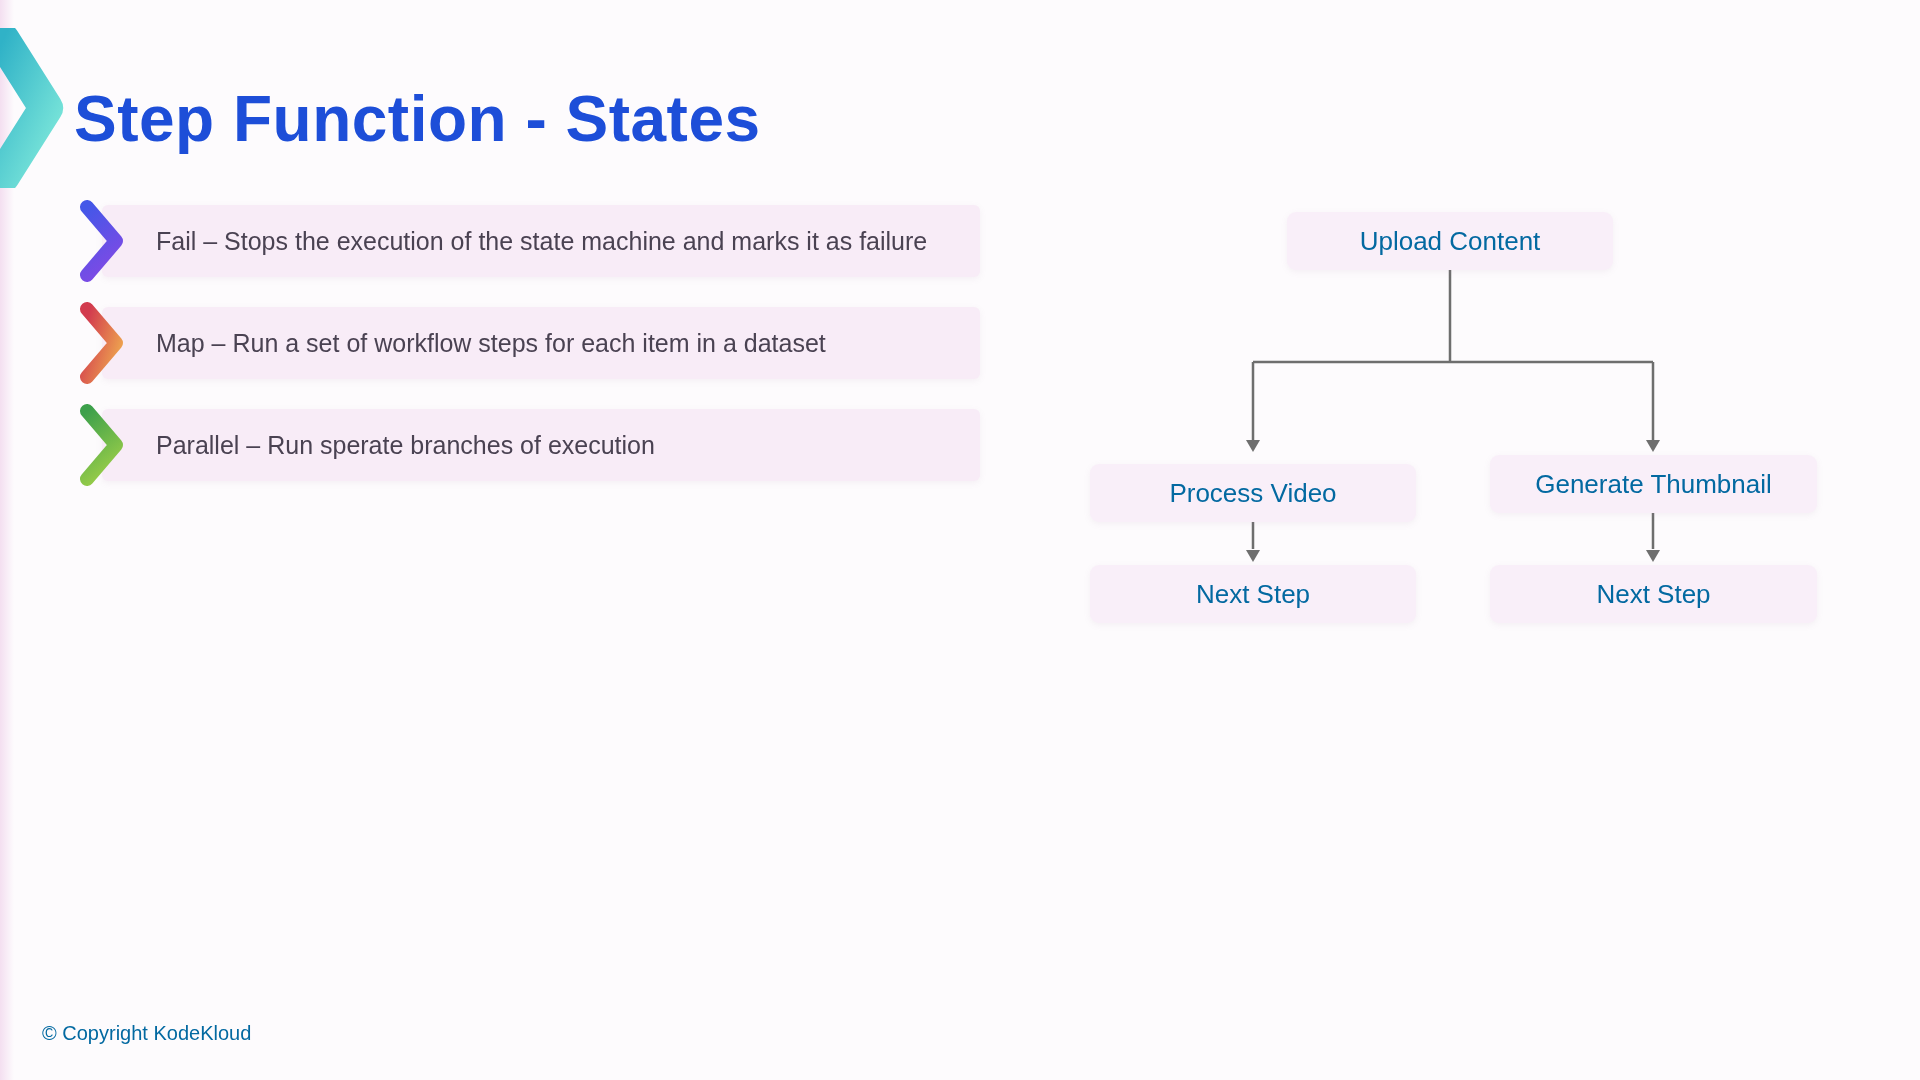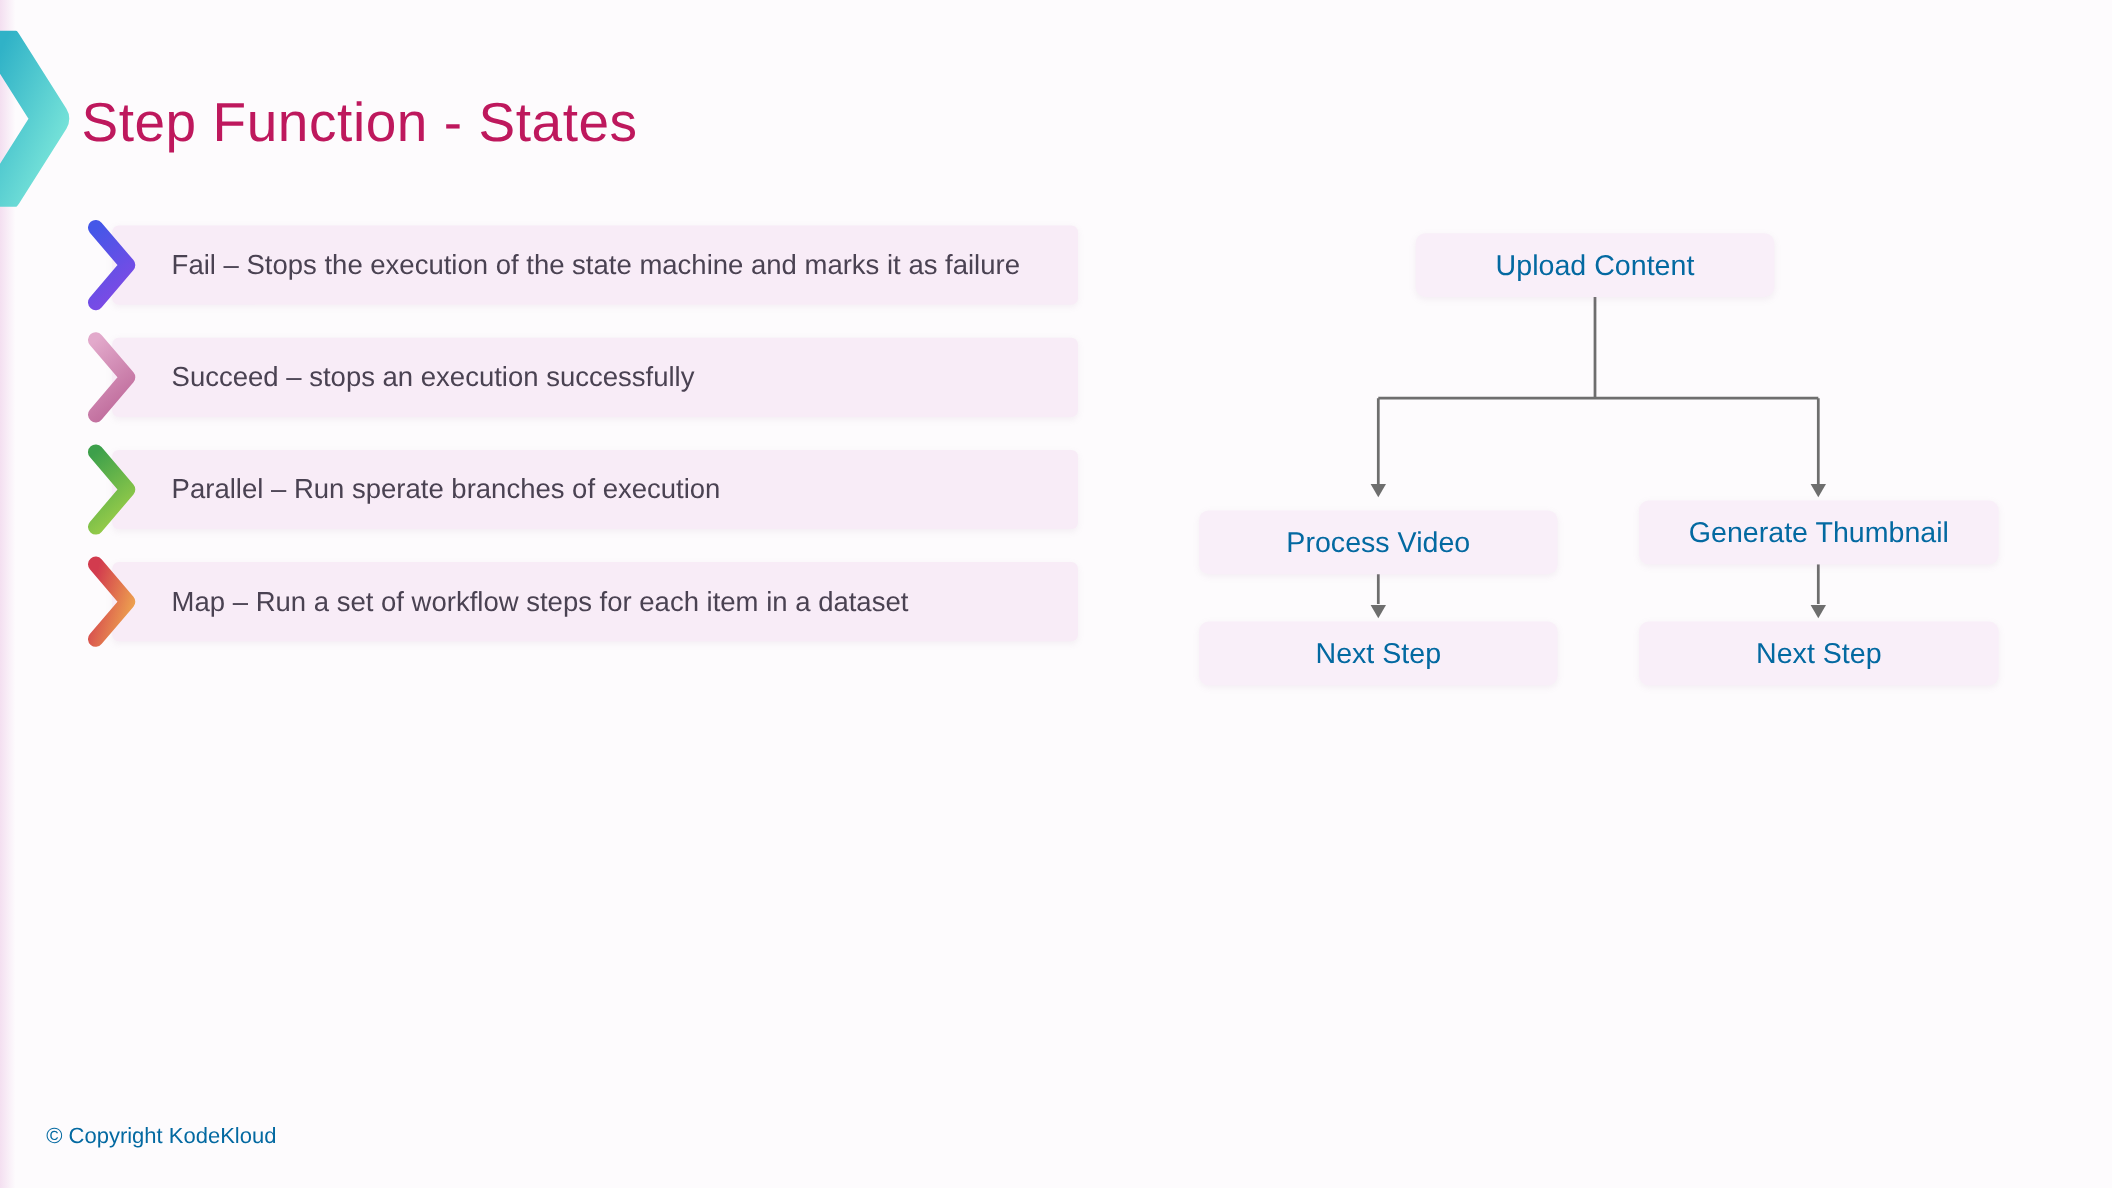"Step Function - States" .title { color: #be185d -> #1d4ed8; font-size: 50px -> 64px; font-weight: 400 -> 700 }
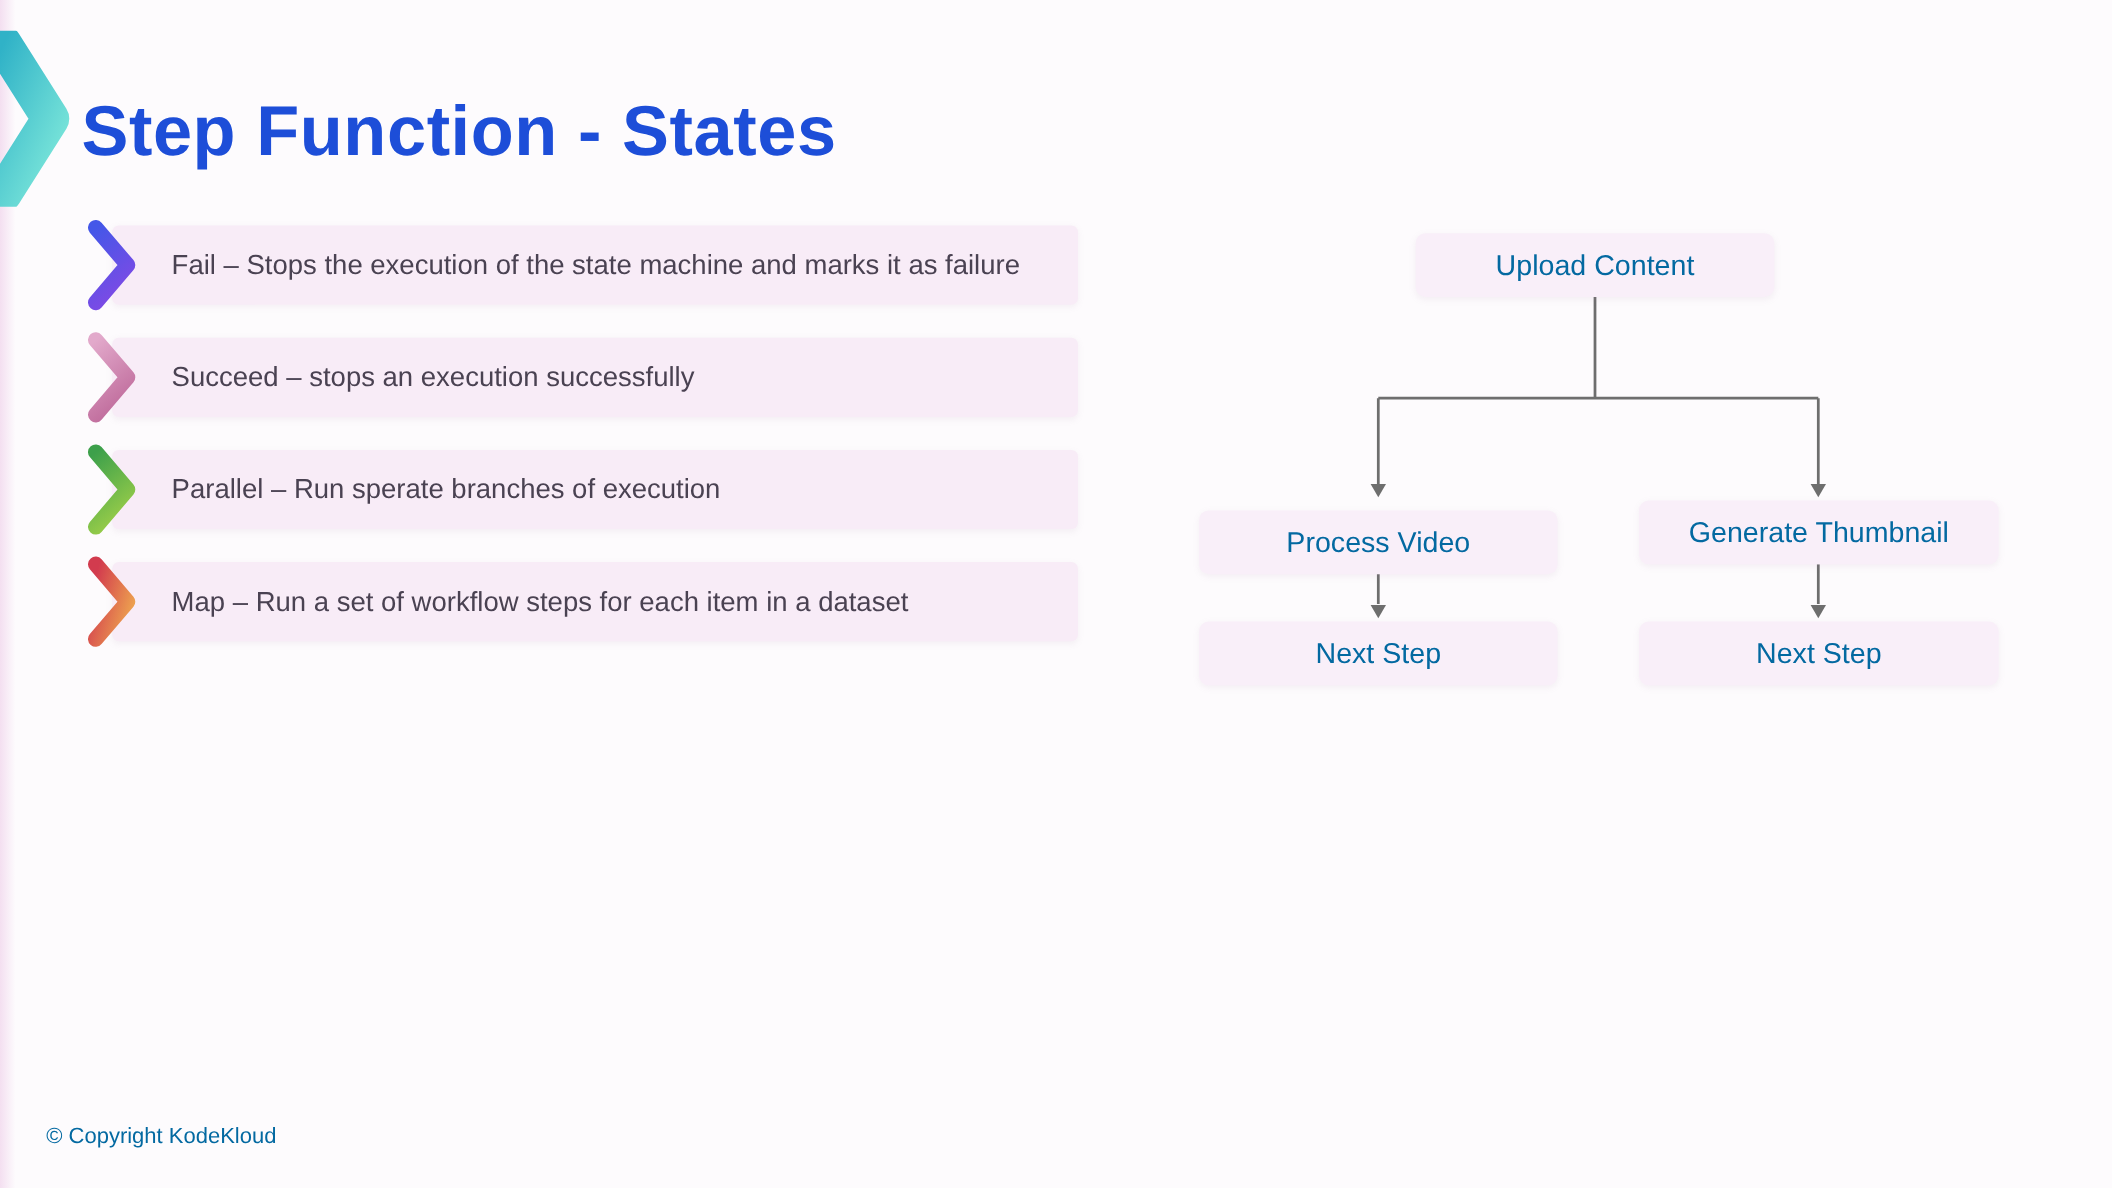"Succeed – stops an execution" div.state-item { html: <div> <svg> <defs> <linearGradient> <stop></stop> <stop></stop> </linearGradient> </defs> <polyline></polyline> </svg> <div>Succeed – stops an execution successfully</div> </div> -> none }
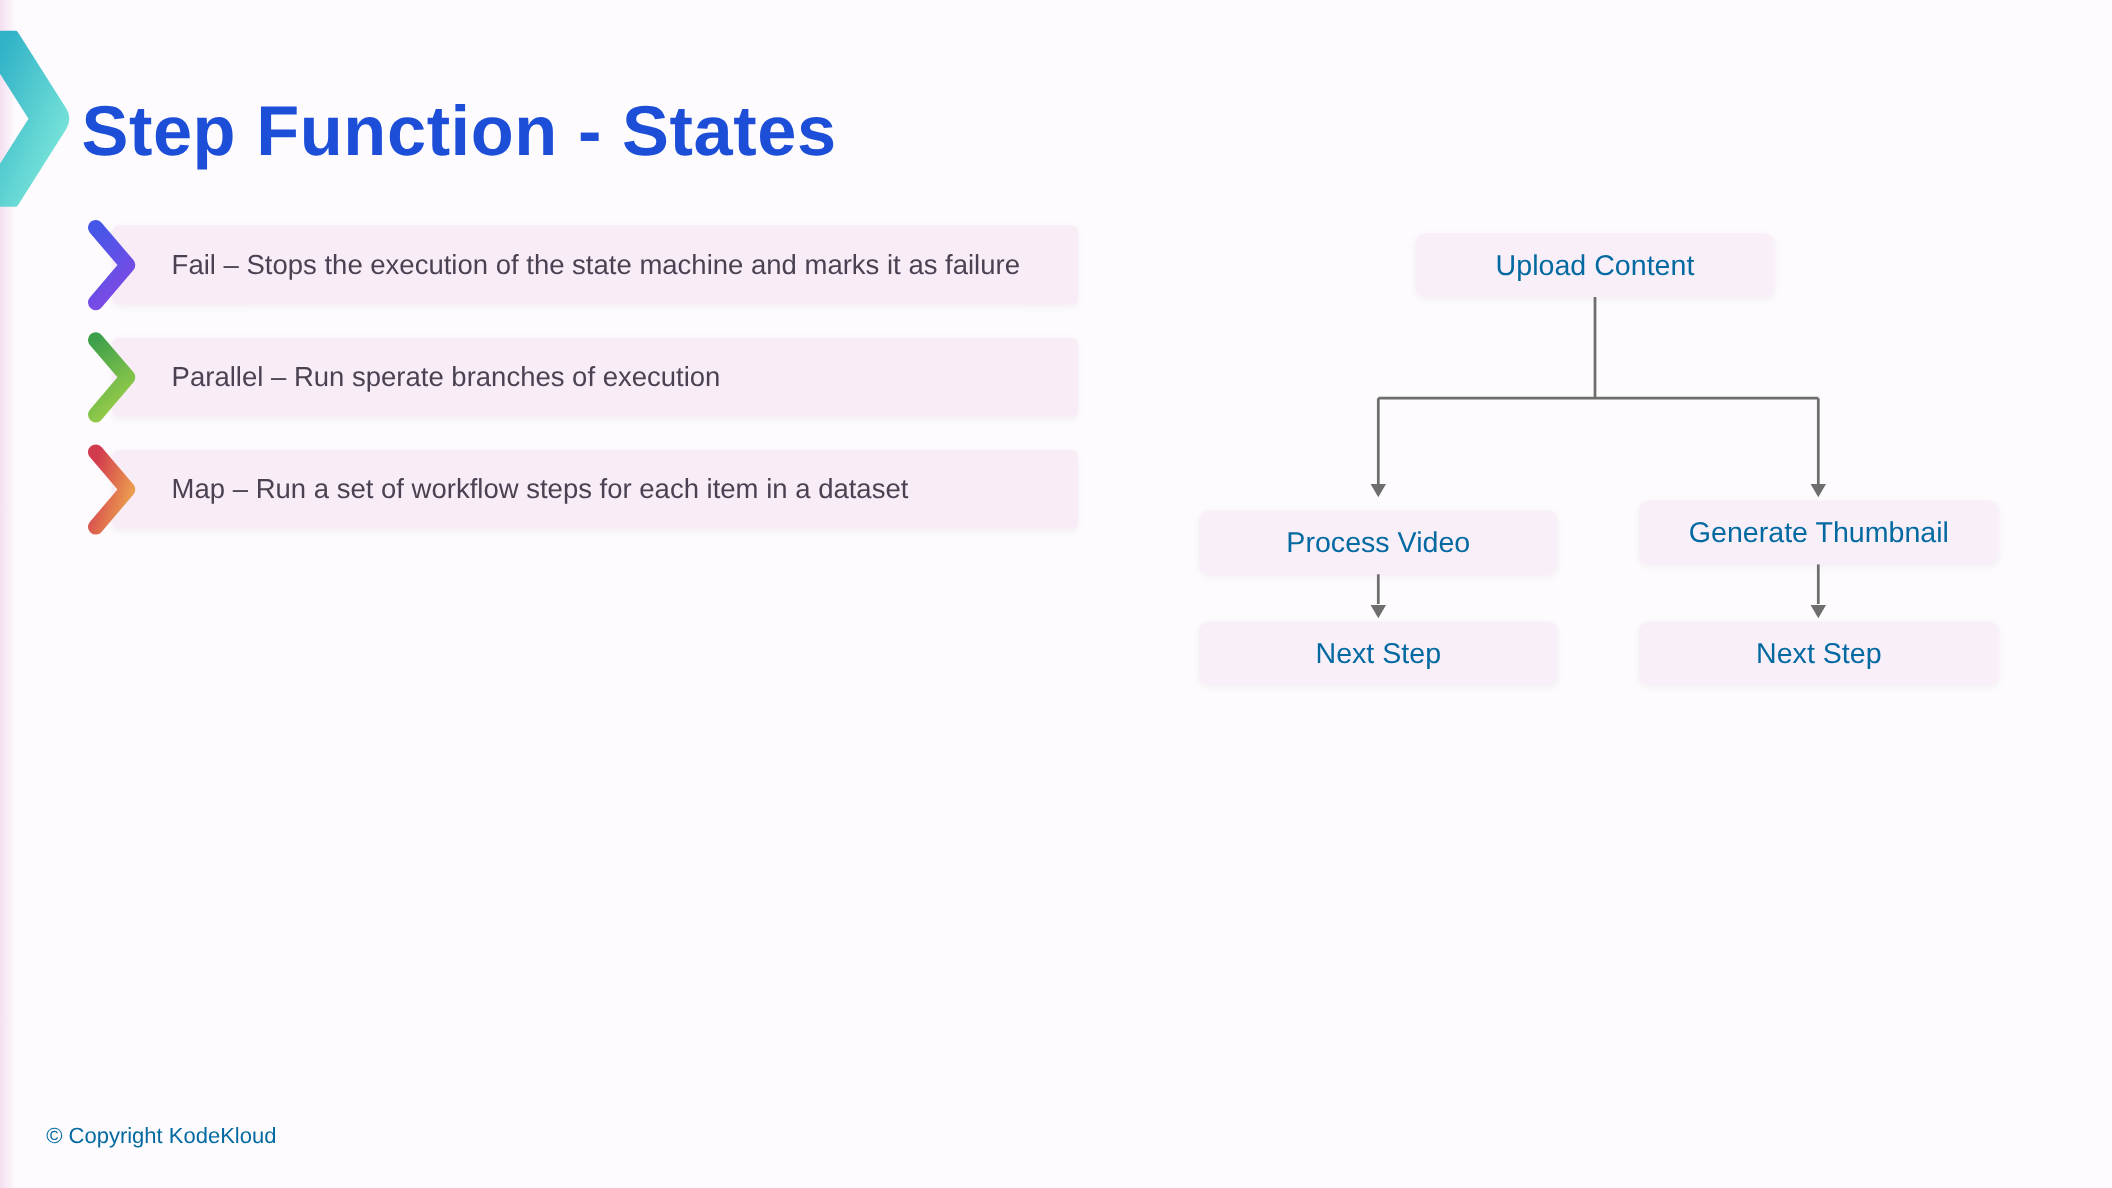"Parallel – Run sperate branches" div.state-item { order: before "Map – Run a set" -> after "Map – Run a set" }
